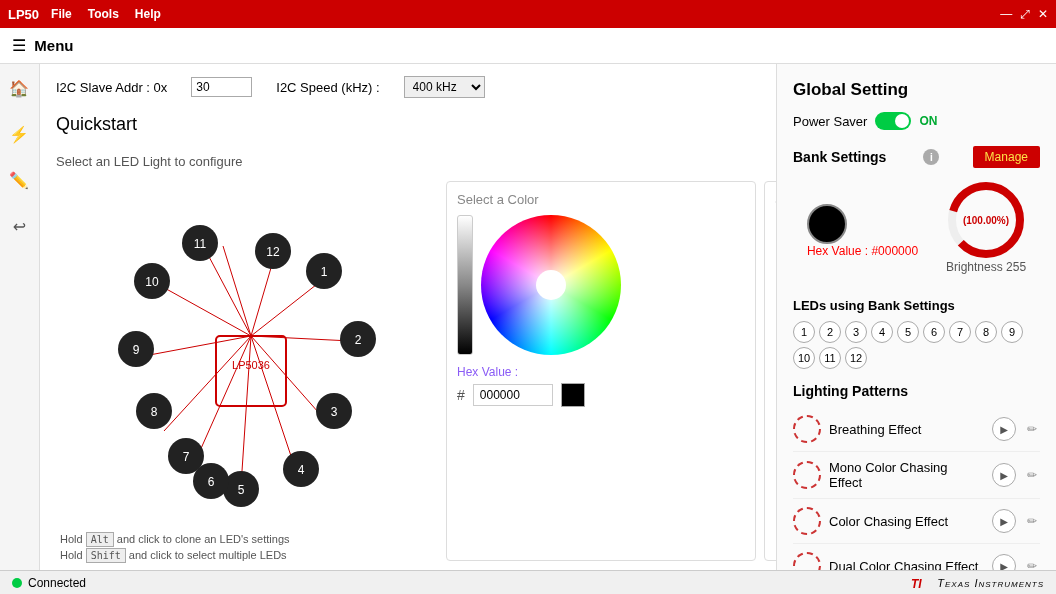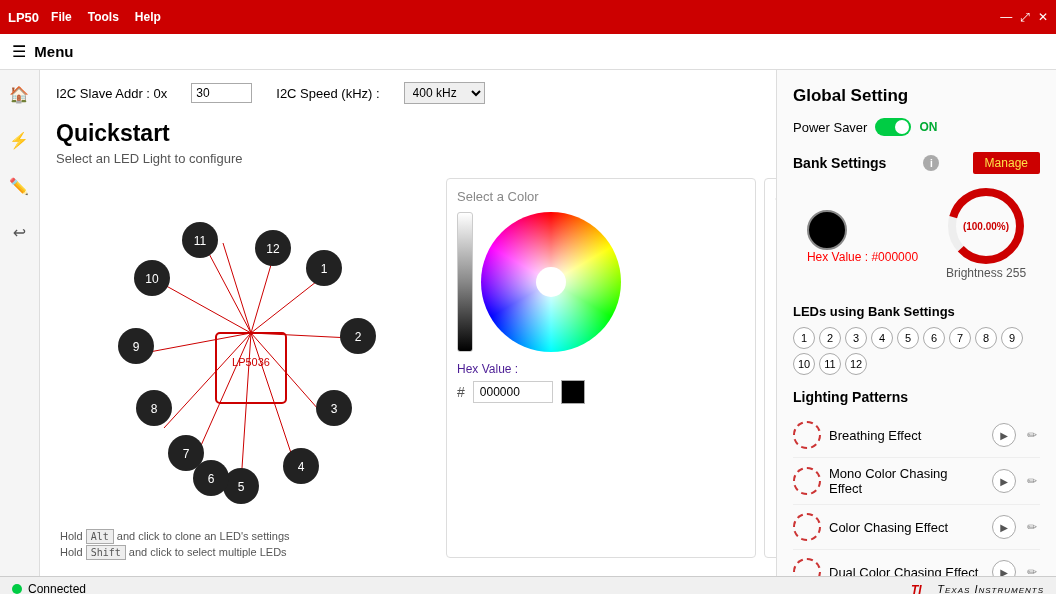"LP50" #titlebar { height: 34px -> 28px }
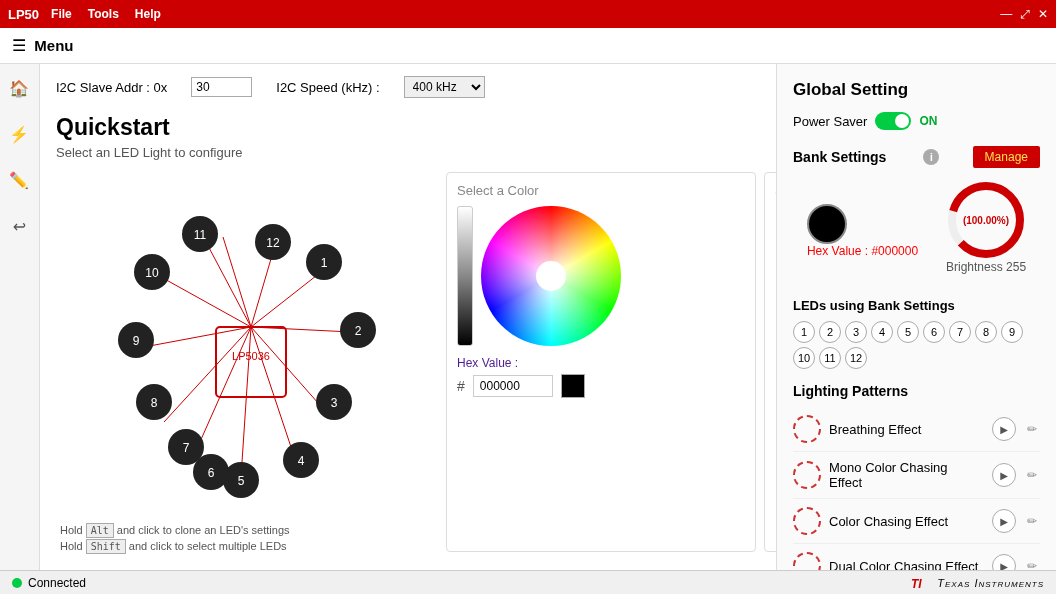"Quickstart" .section-title { font-size: 23px -> 18px; font-weight: bold -> normal; margin-bottom: 4px -> 19px }
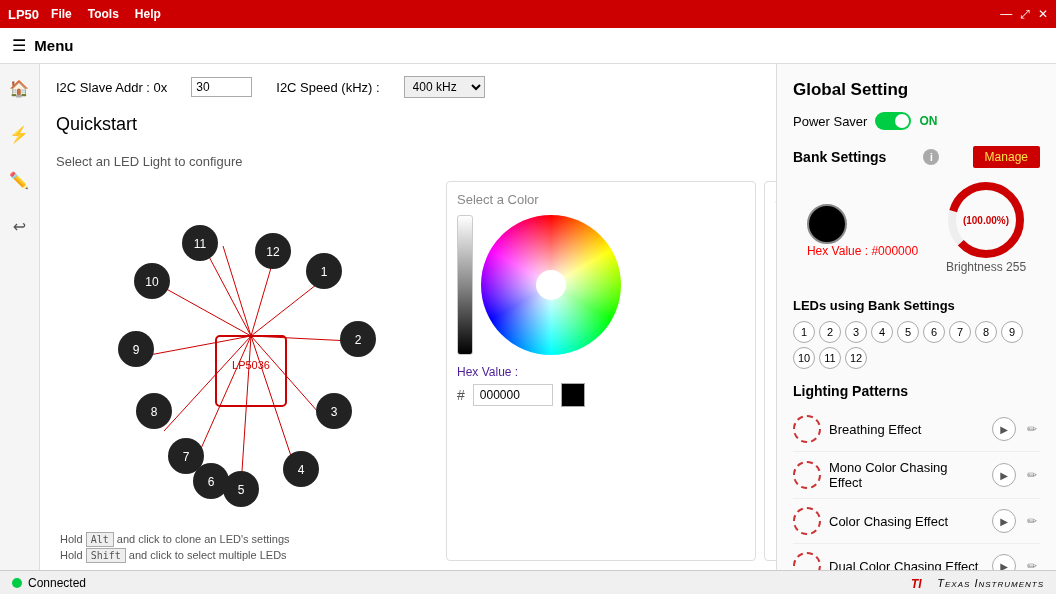"Hex Value :" span { color: #4c1d95 -> #8b5cf6 }
